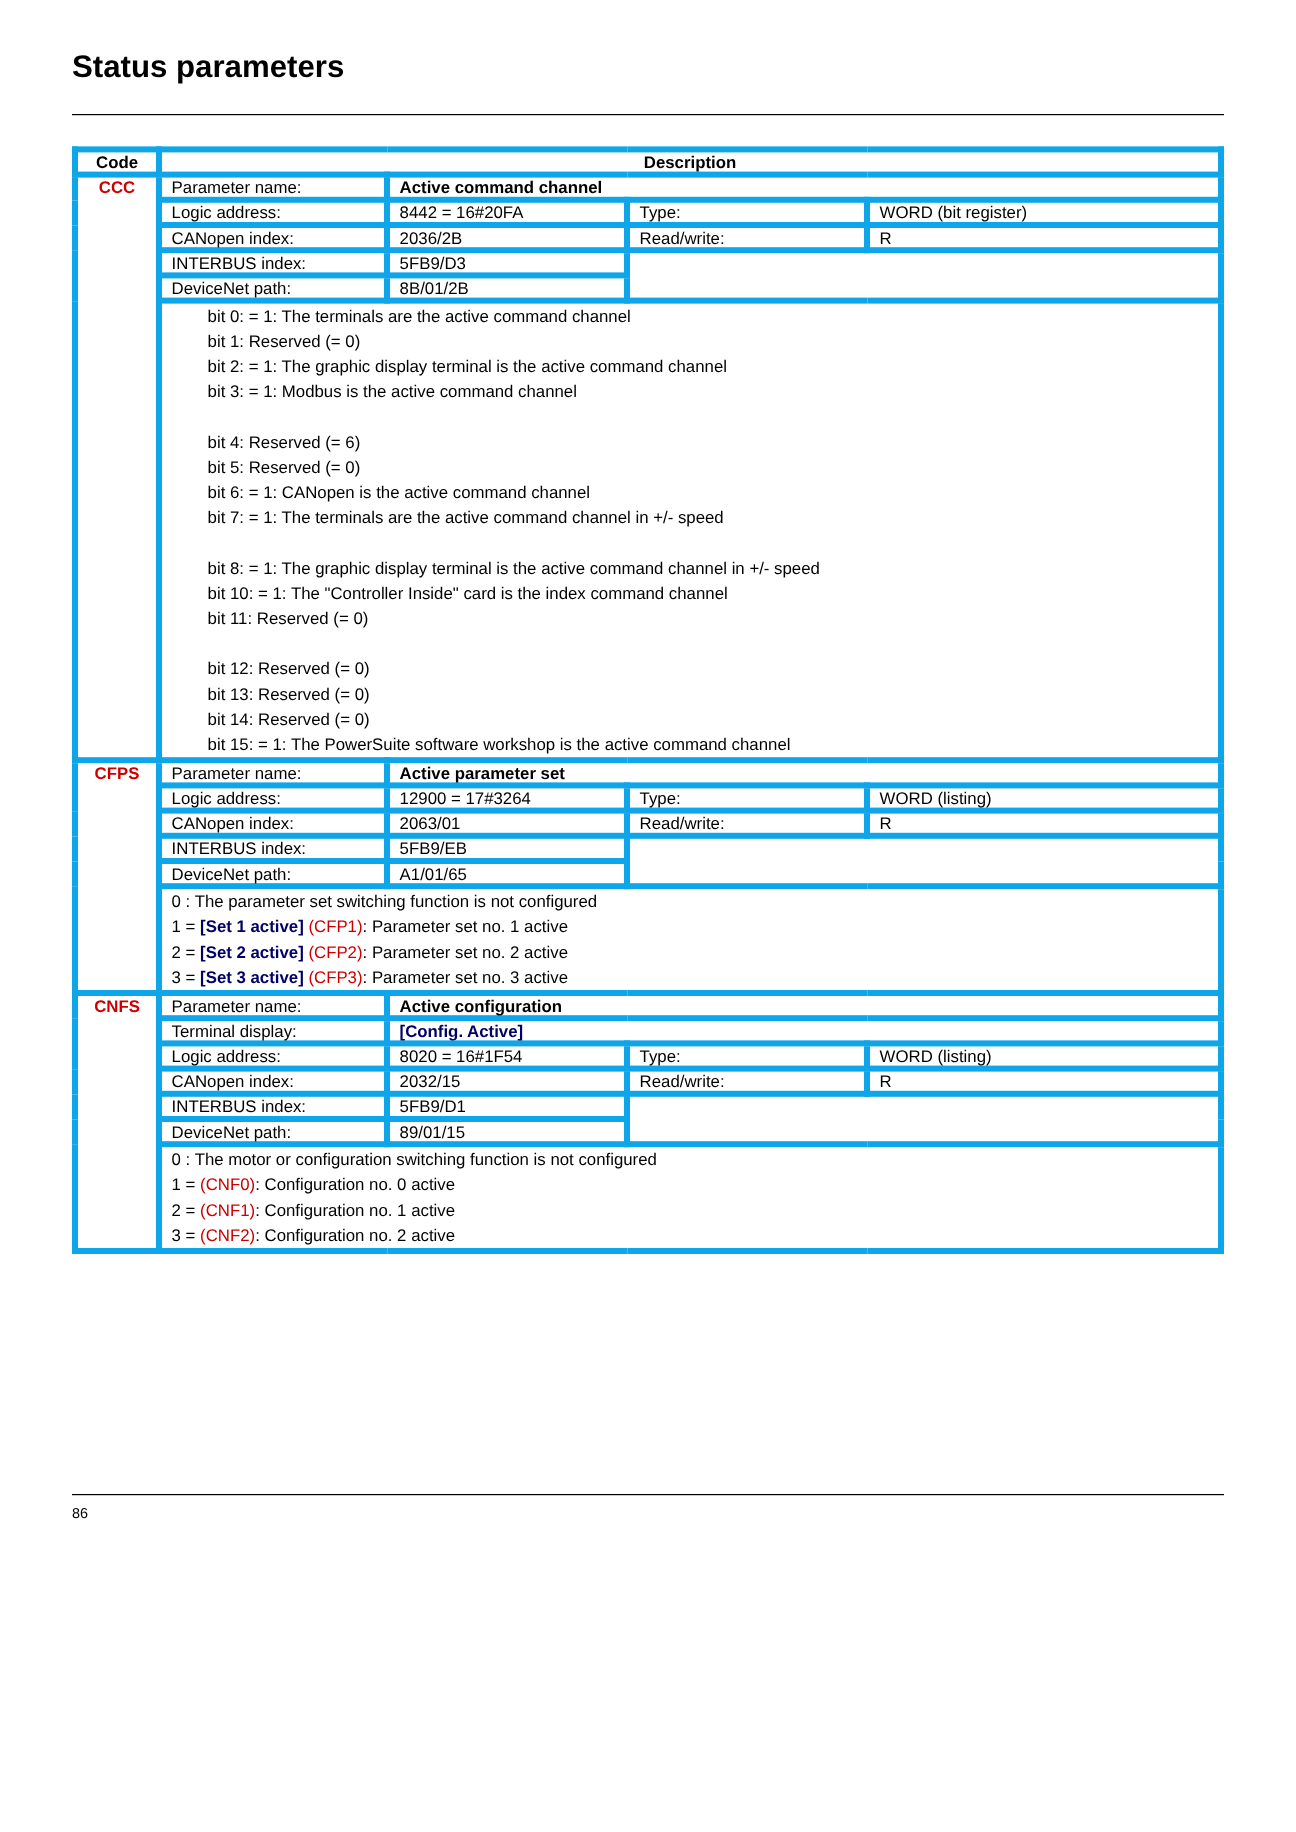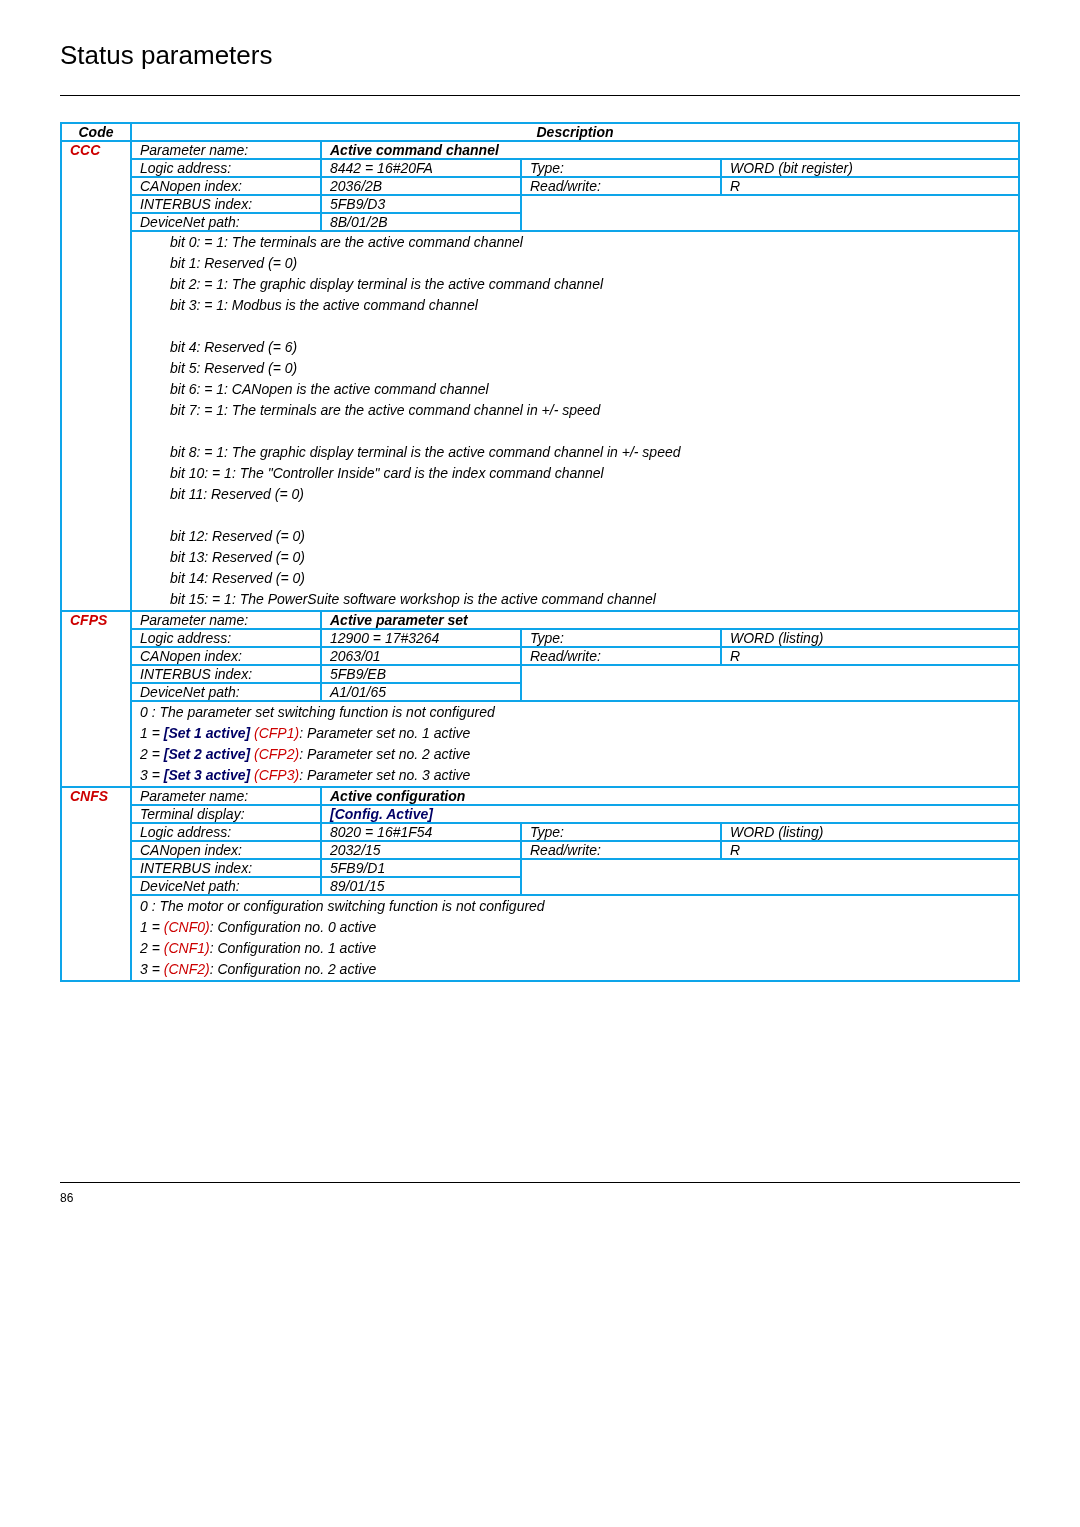"Status parameters" .page-title { font-weight: normal -> bold }
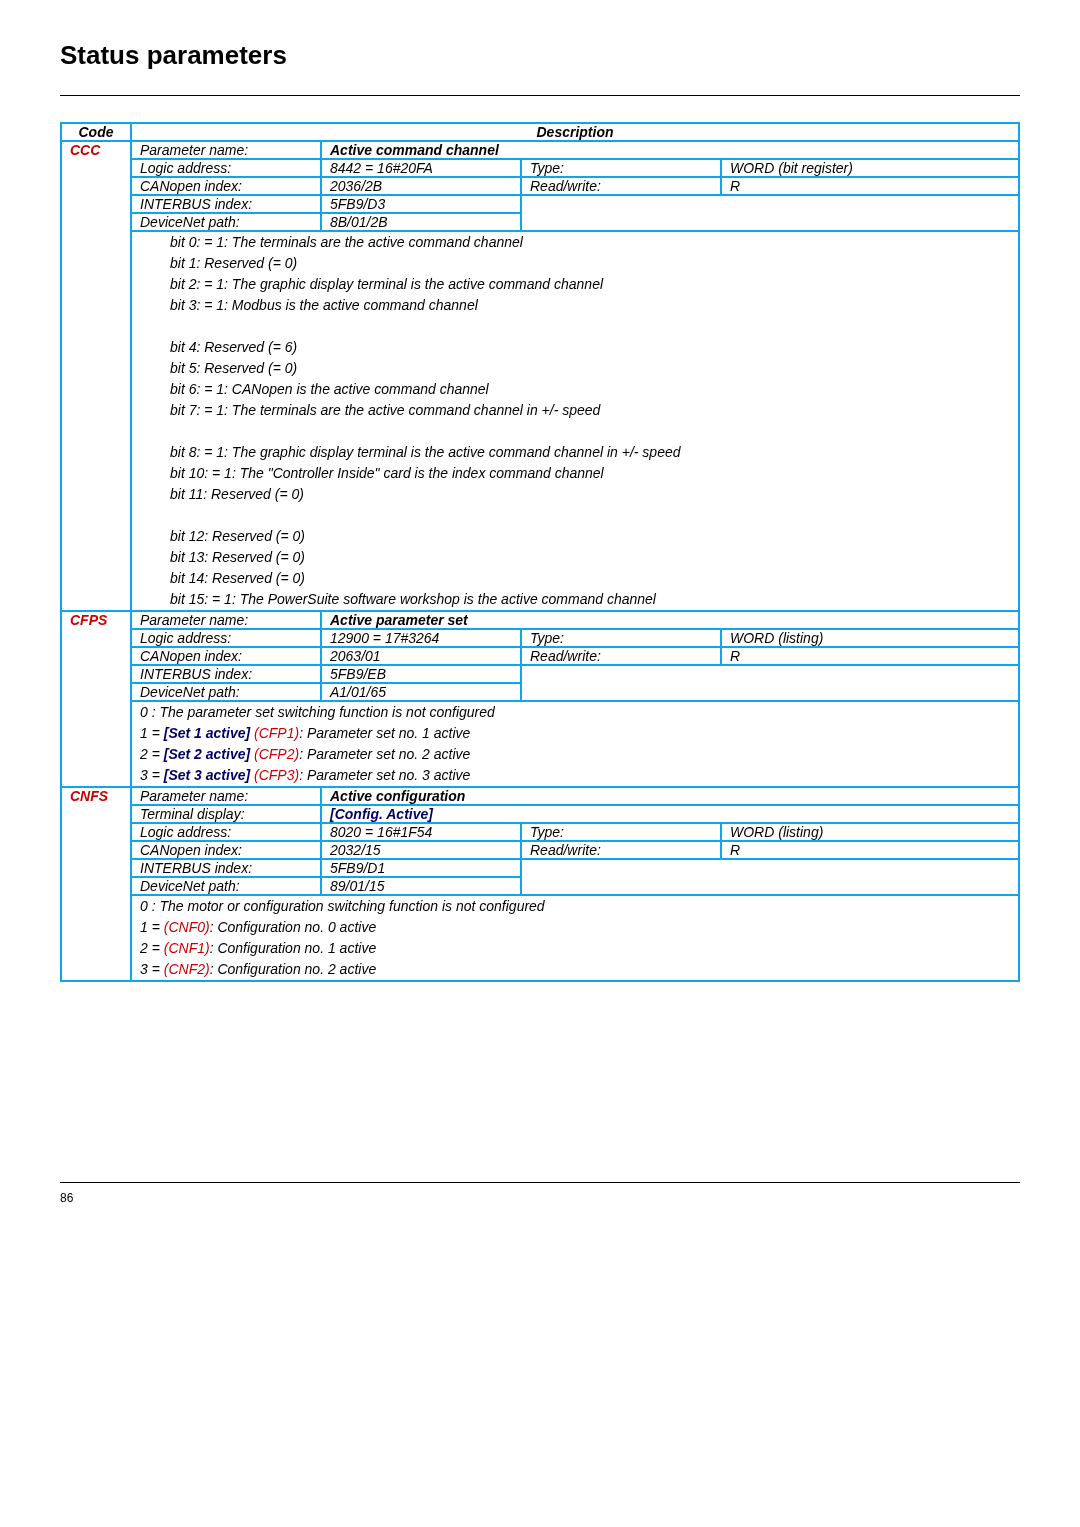"Code" table.param-table td { border: 2px solid #0ea5e9 -> 5px solid #0ea5e9; font-style: italic -> none }
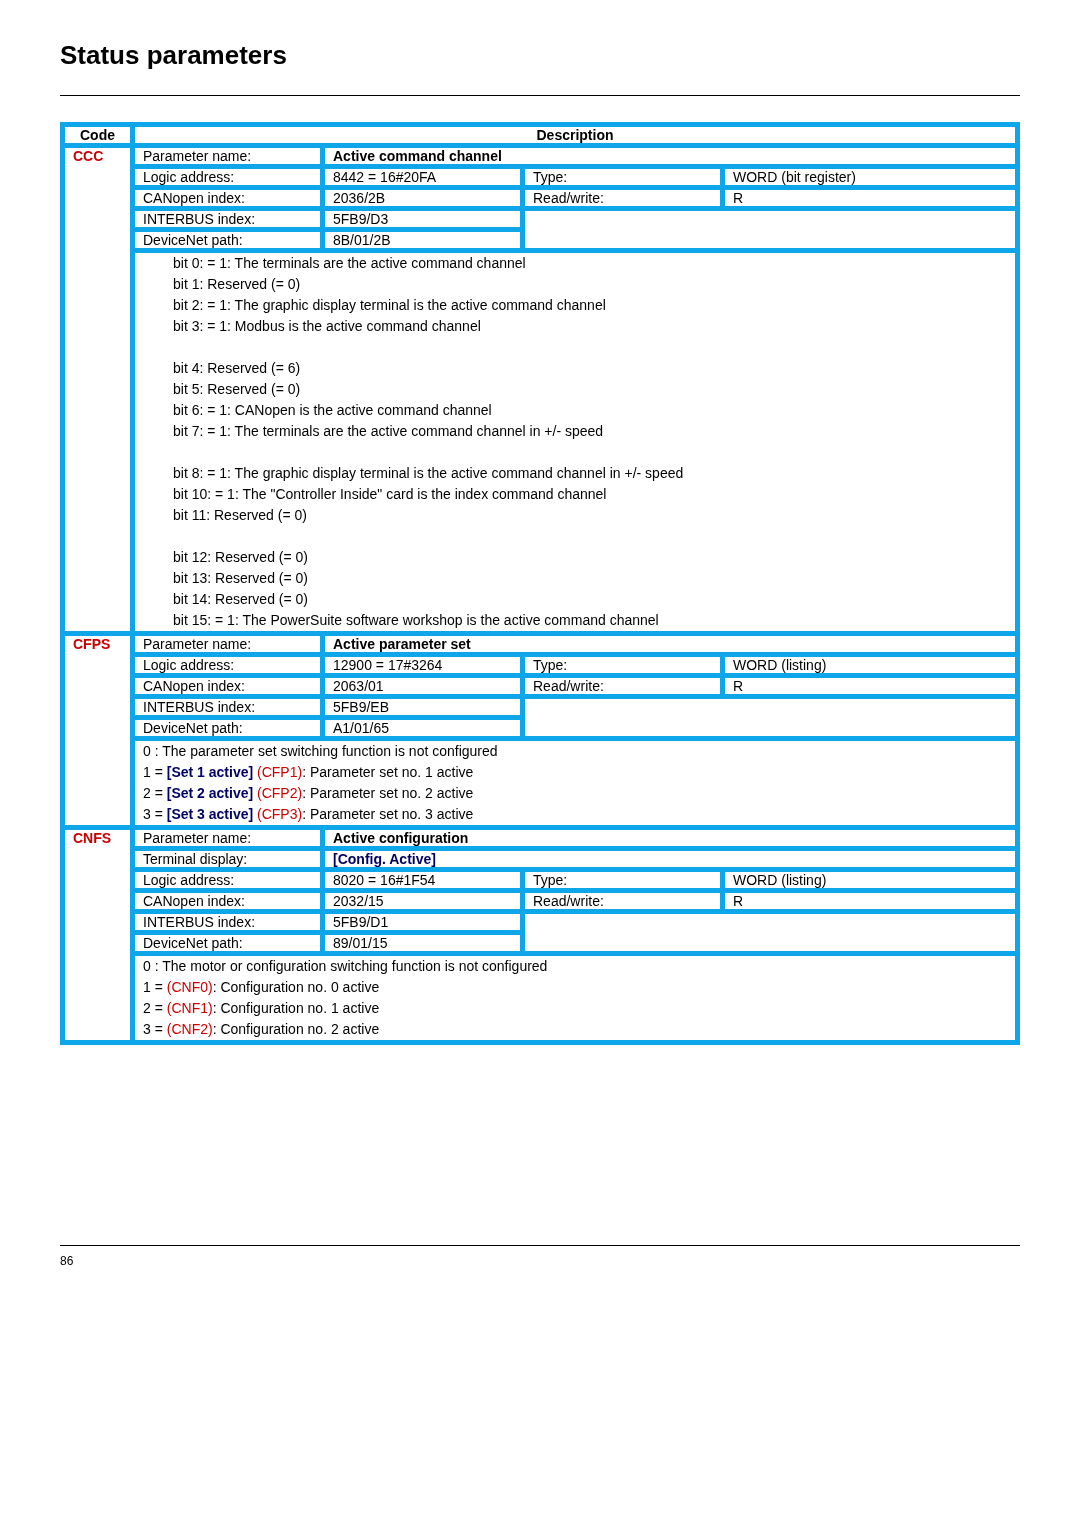"CCC" .code-red { text-align: none -> center }
